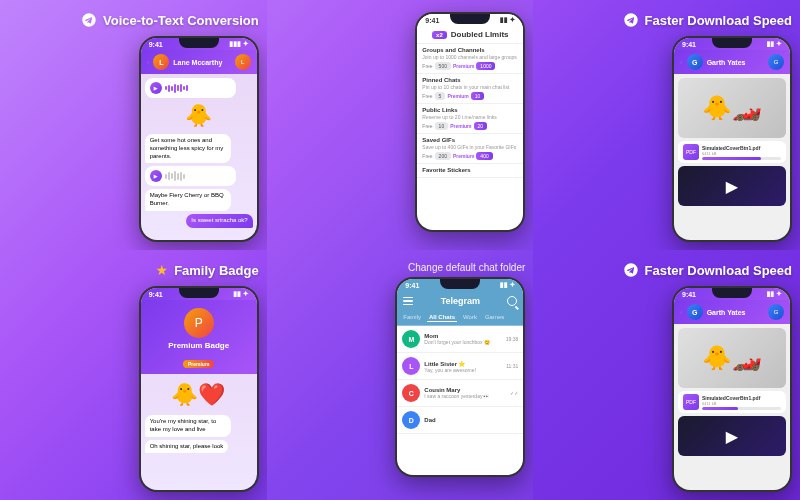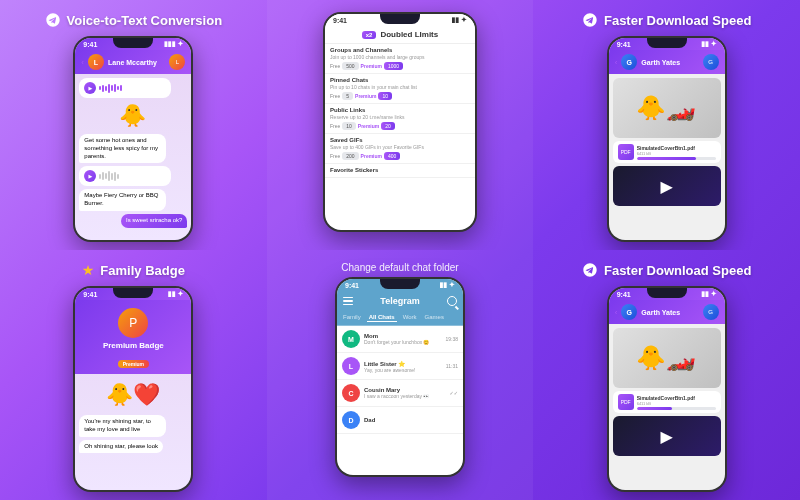"Voice-to-Text Conversion" .feature-cell { align-items: center -> flex-end }
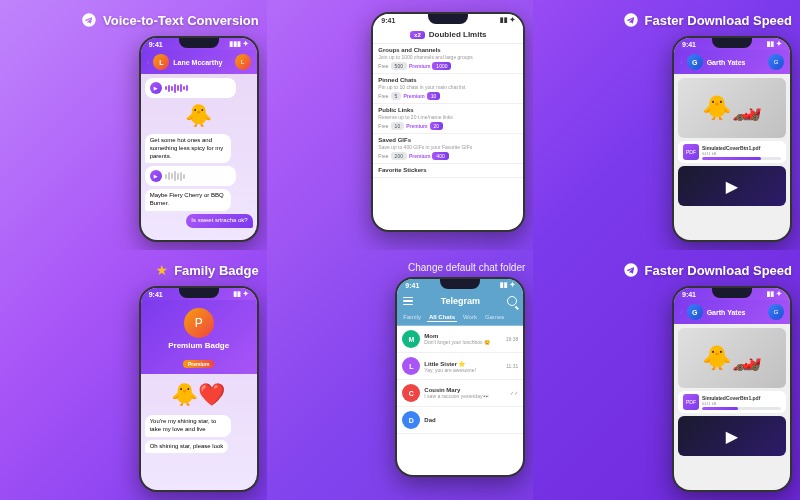"Doubled LImits" div.phone { width: 154px -> 110px }
